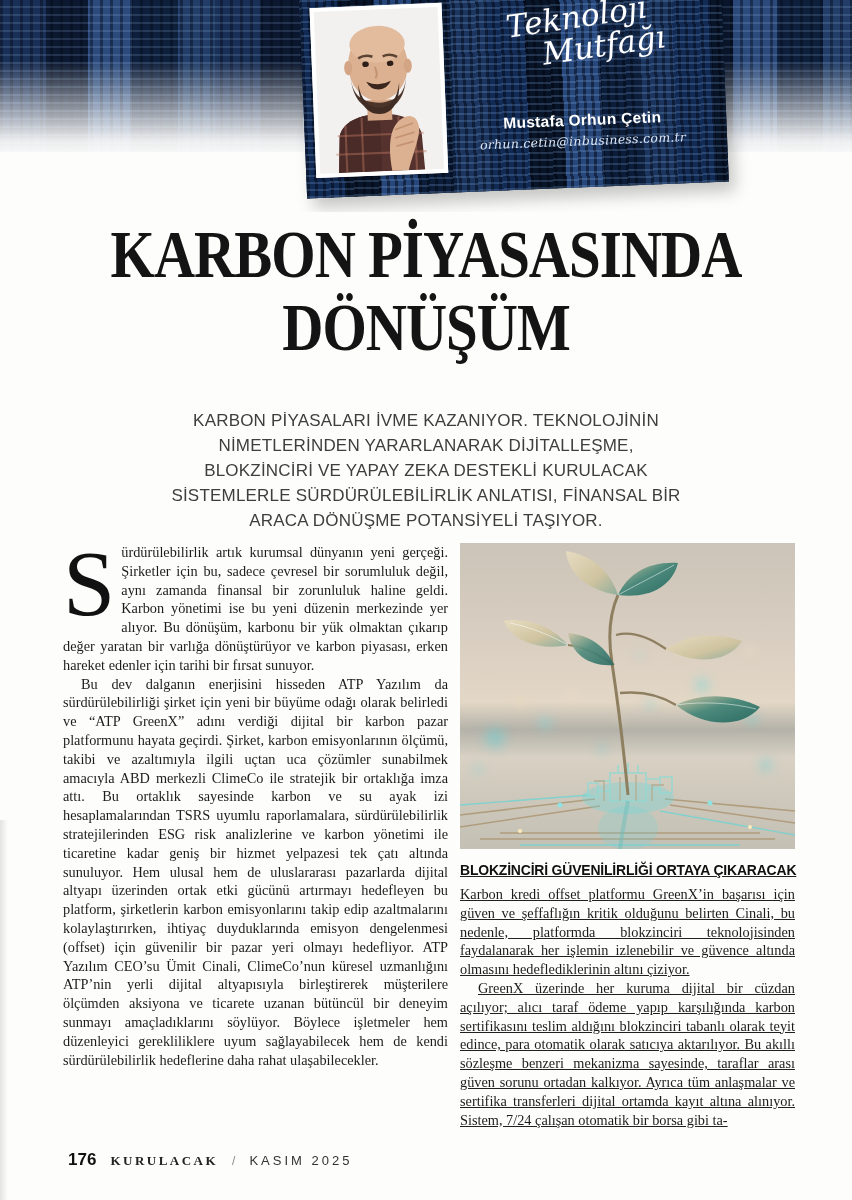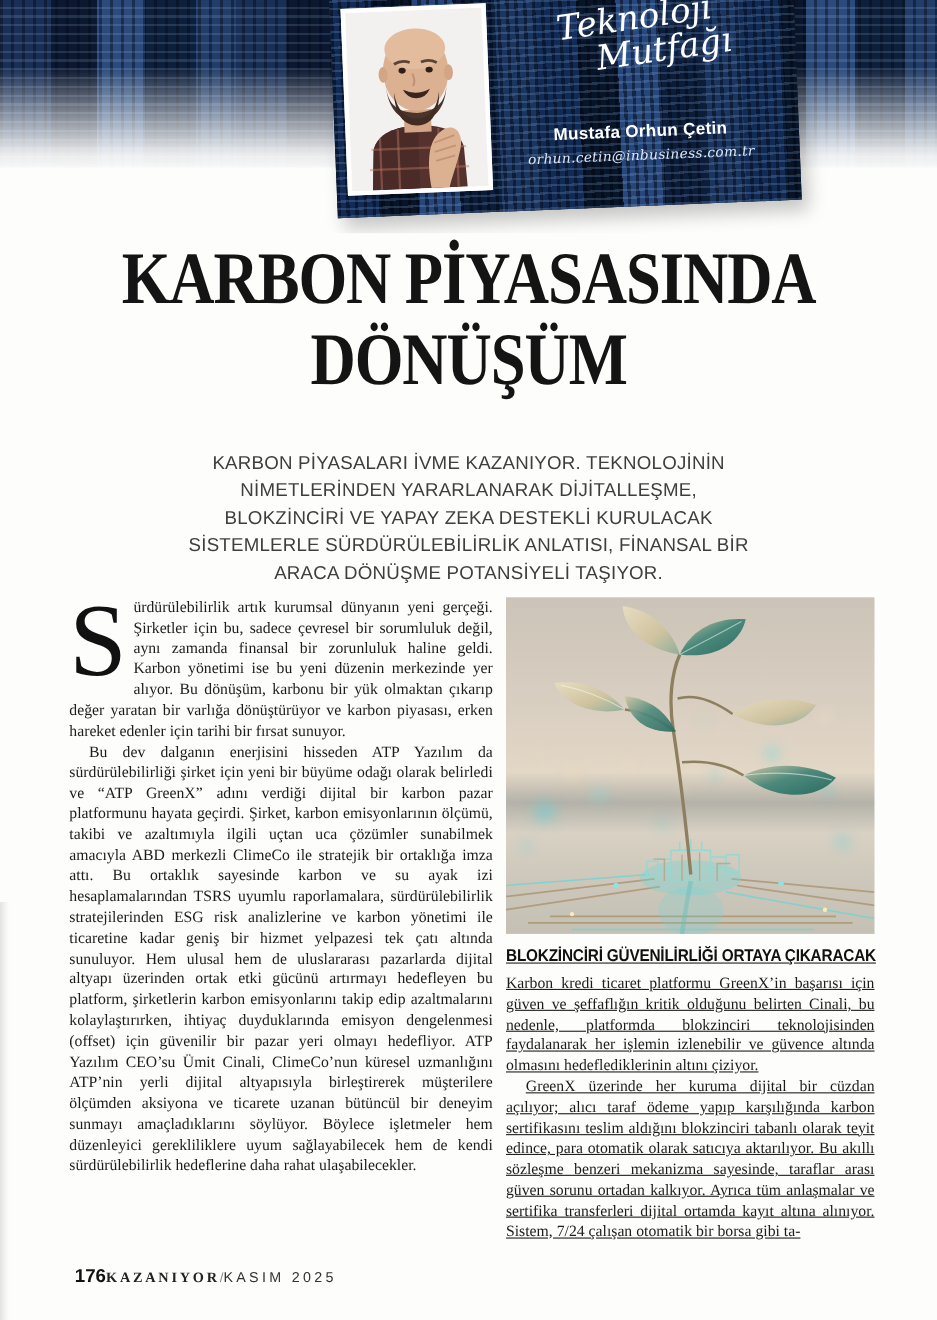"Karbon kredi ticaret platformu GreenX’in" p.body-text { text: ticaret -> offset }
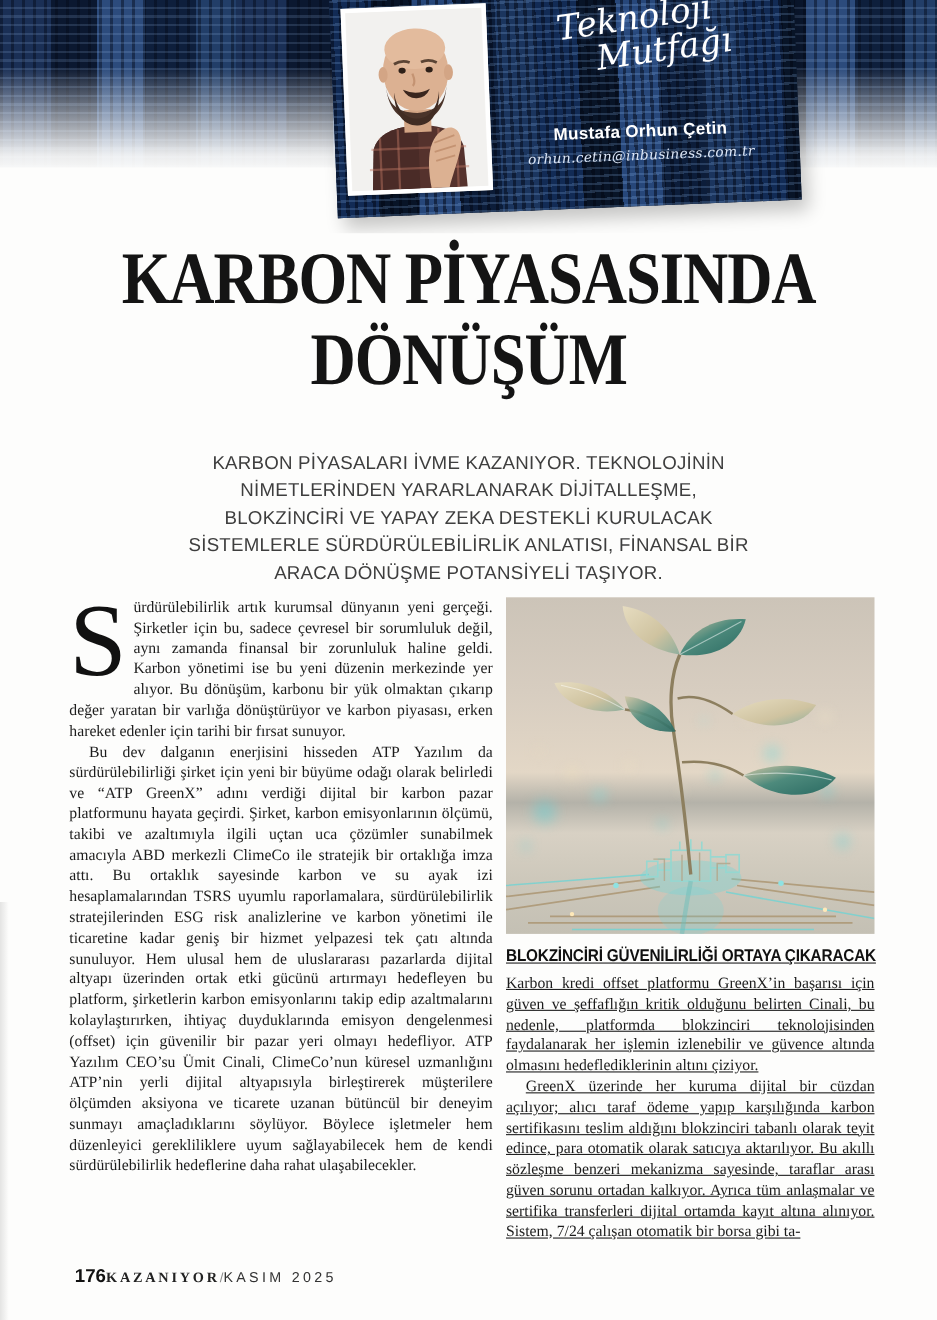"176" .footer { gap: none -> 14px }
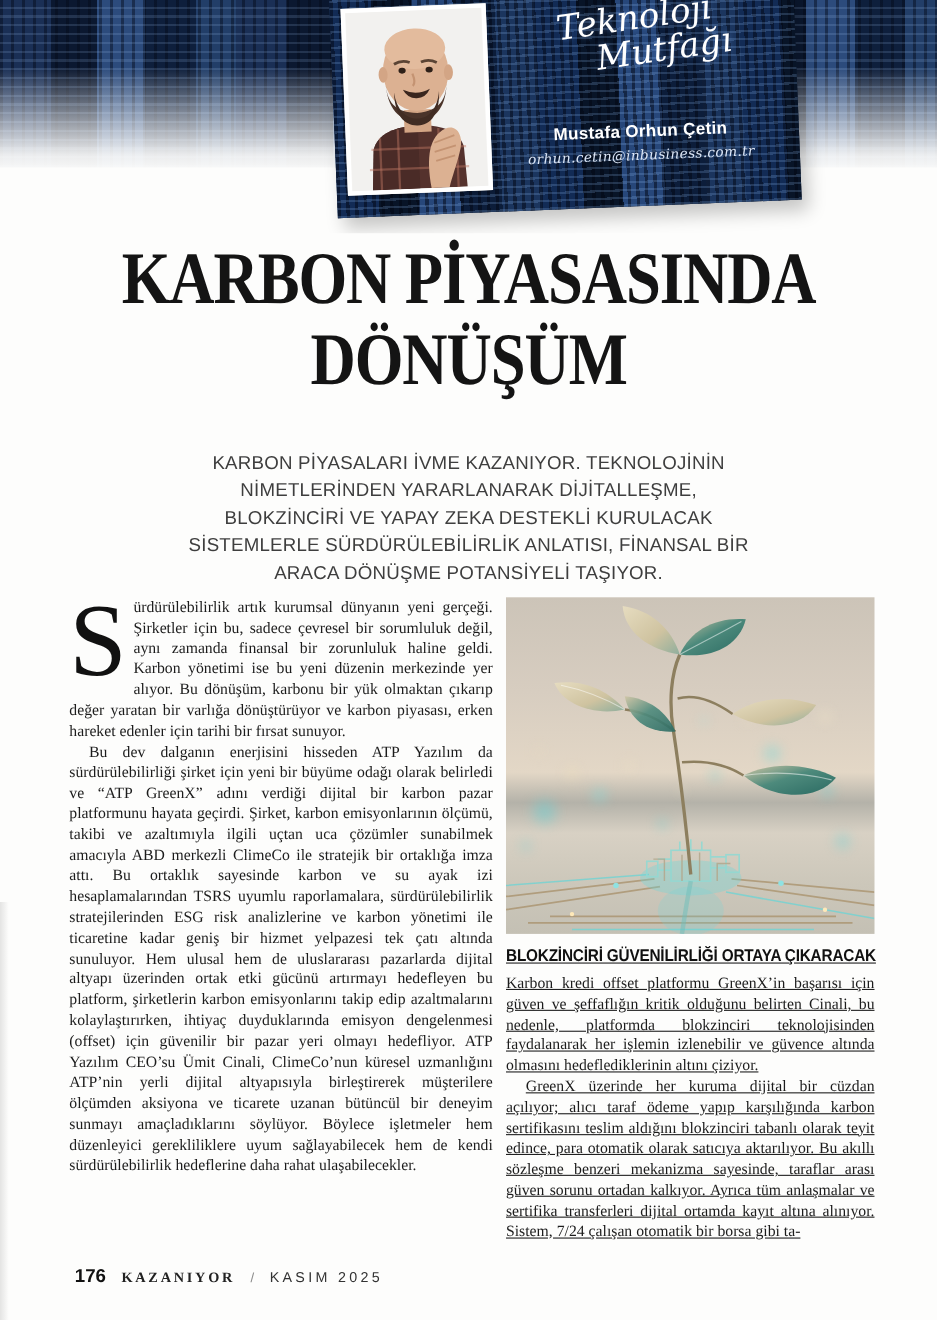"KAZANIYOR" span.magazine-name { text: KAZANIYOR -> KURULACAK }
